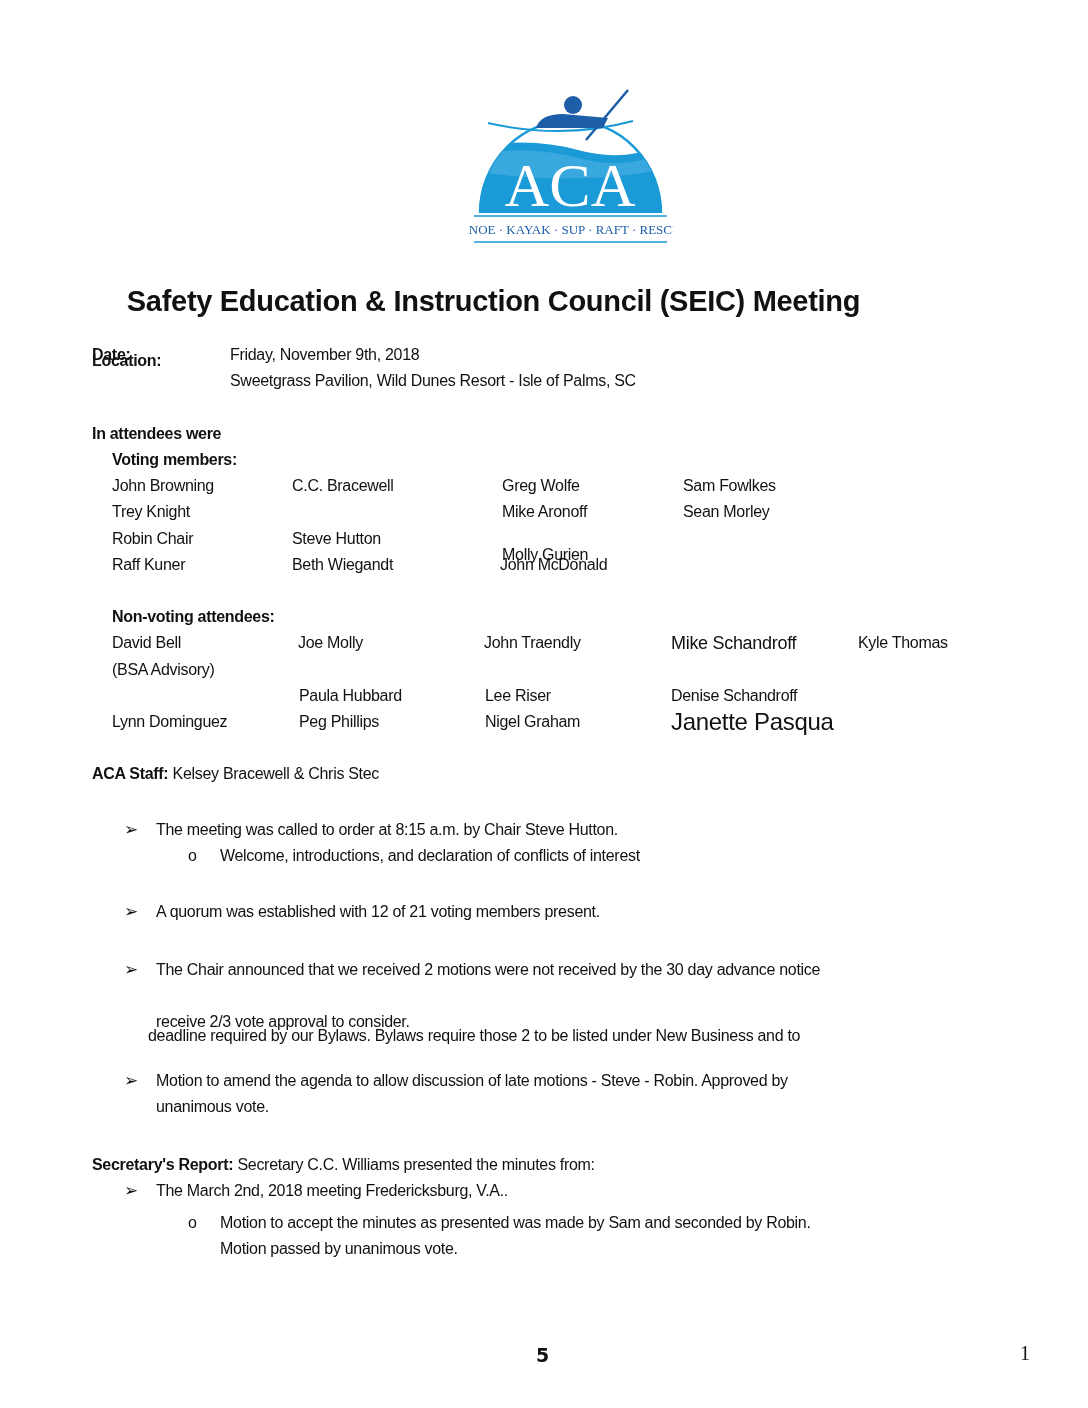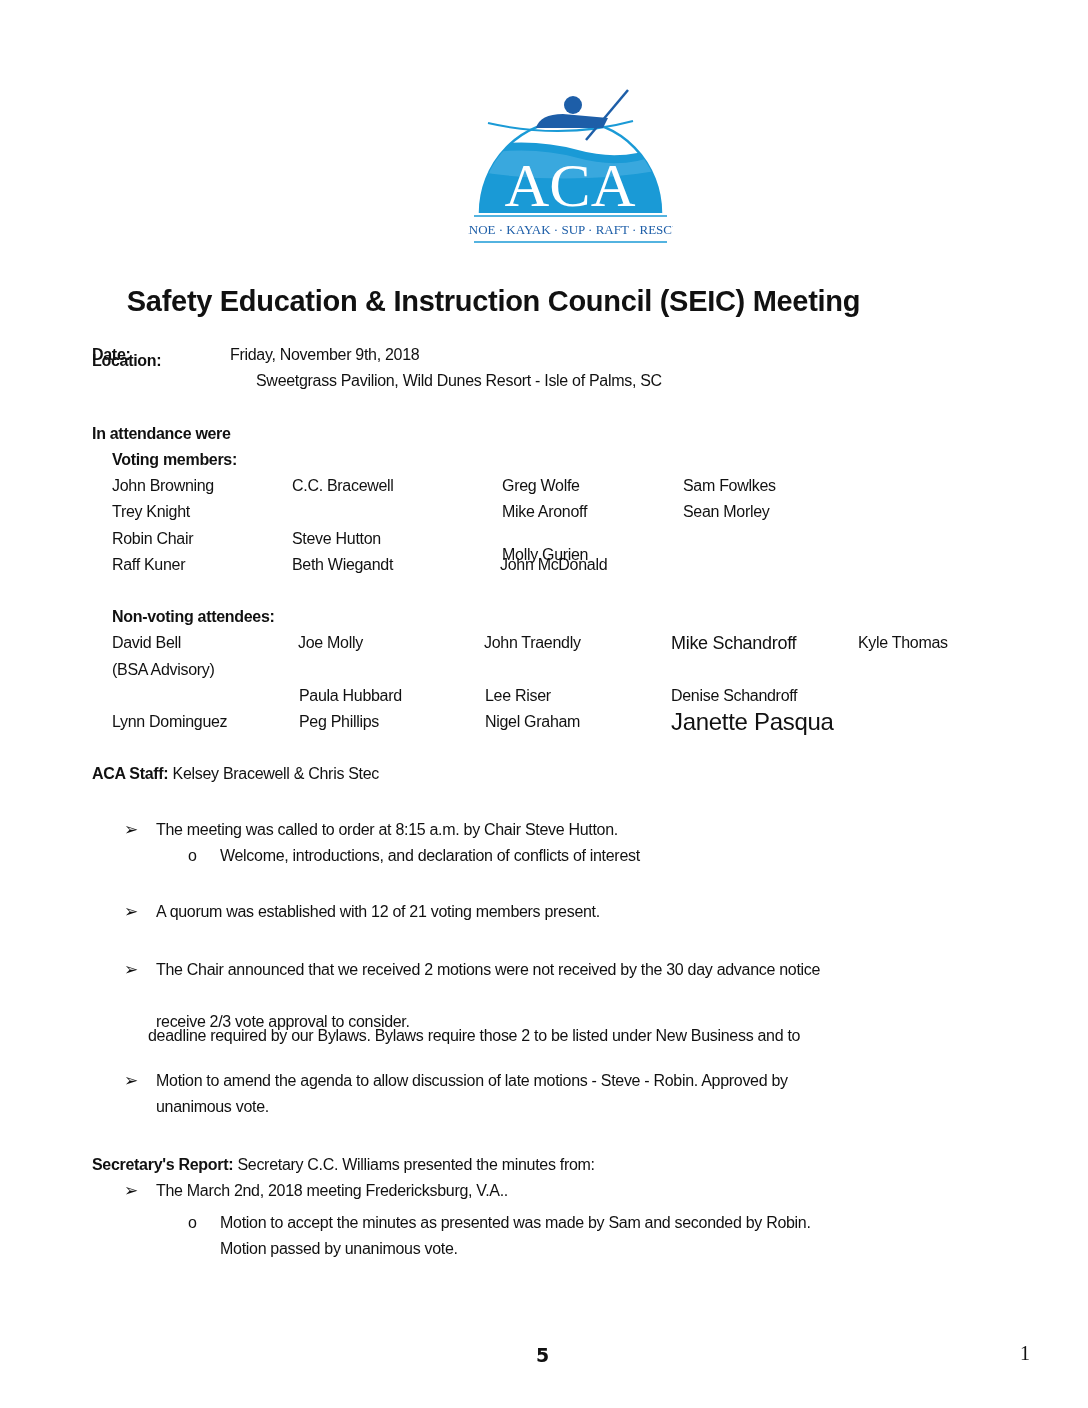"Sweetgrass Pavilion, Wild Dunes Resort" div.abs { margin-left: 26px -> none }
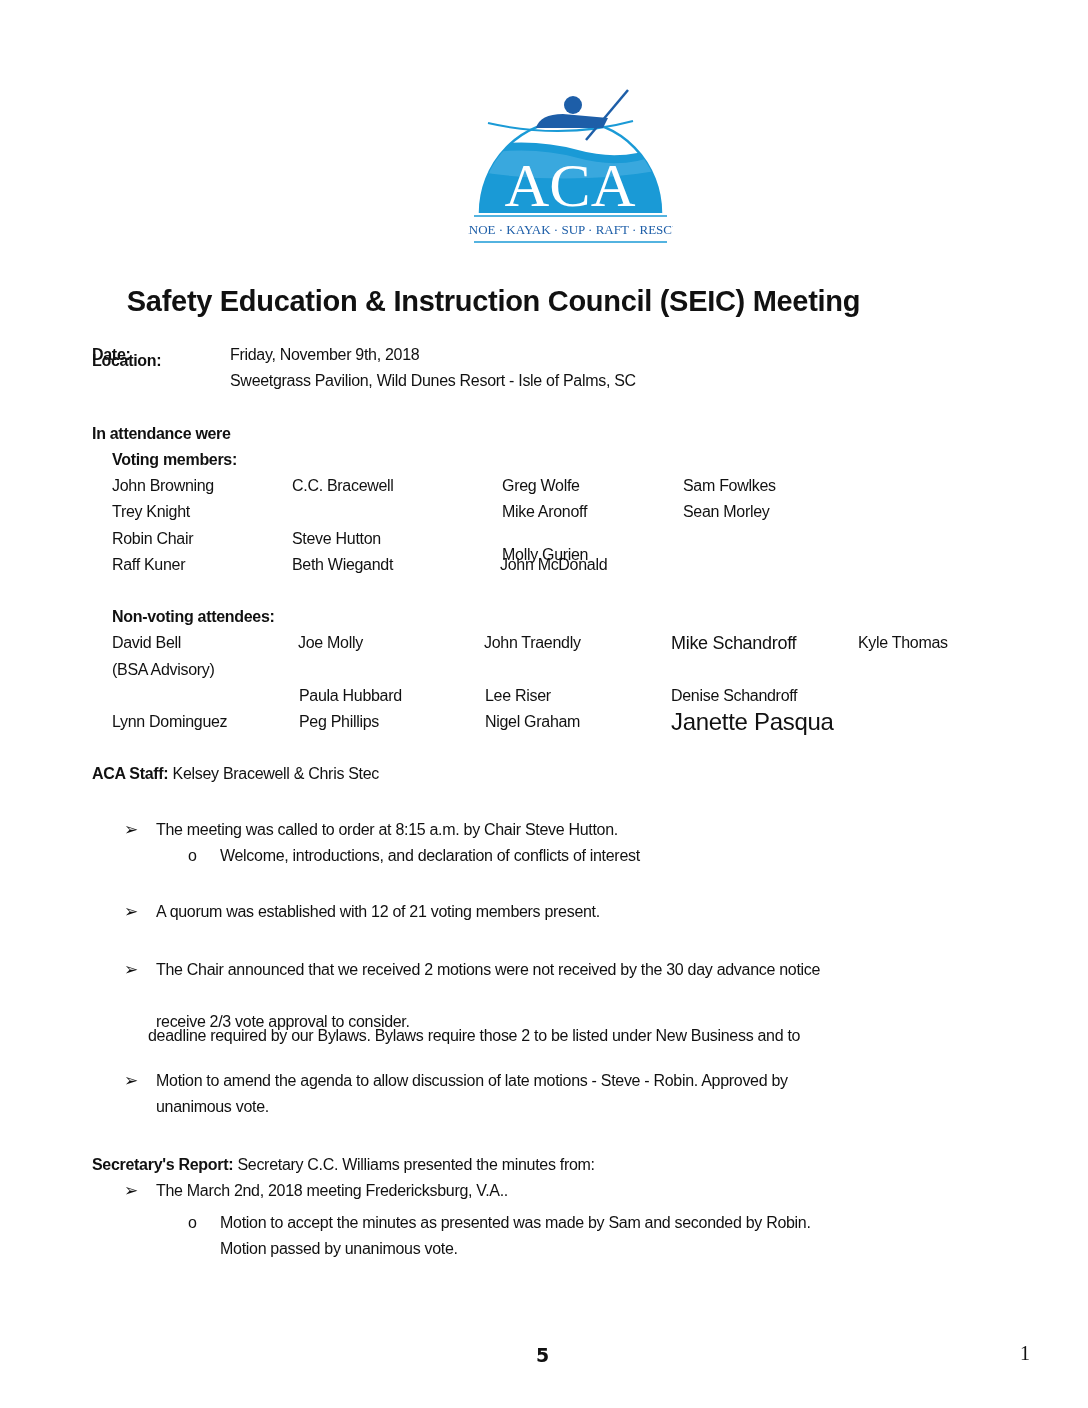"In attendance were" div.abs { text: attendance -> attendees }
